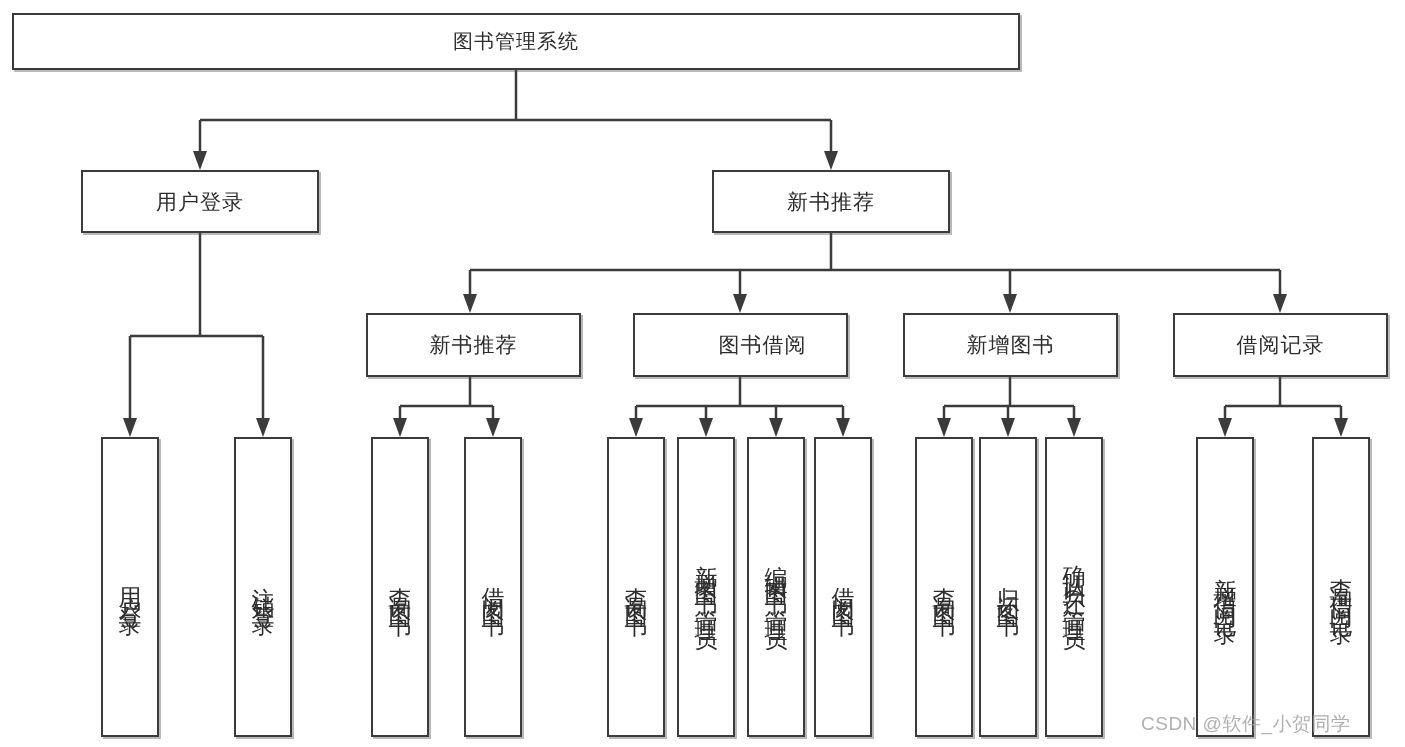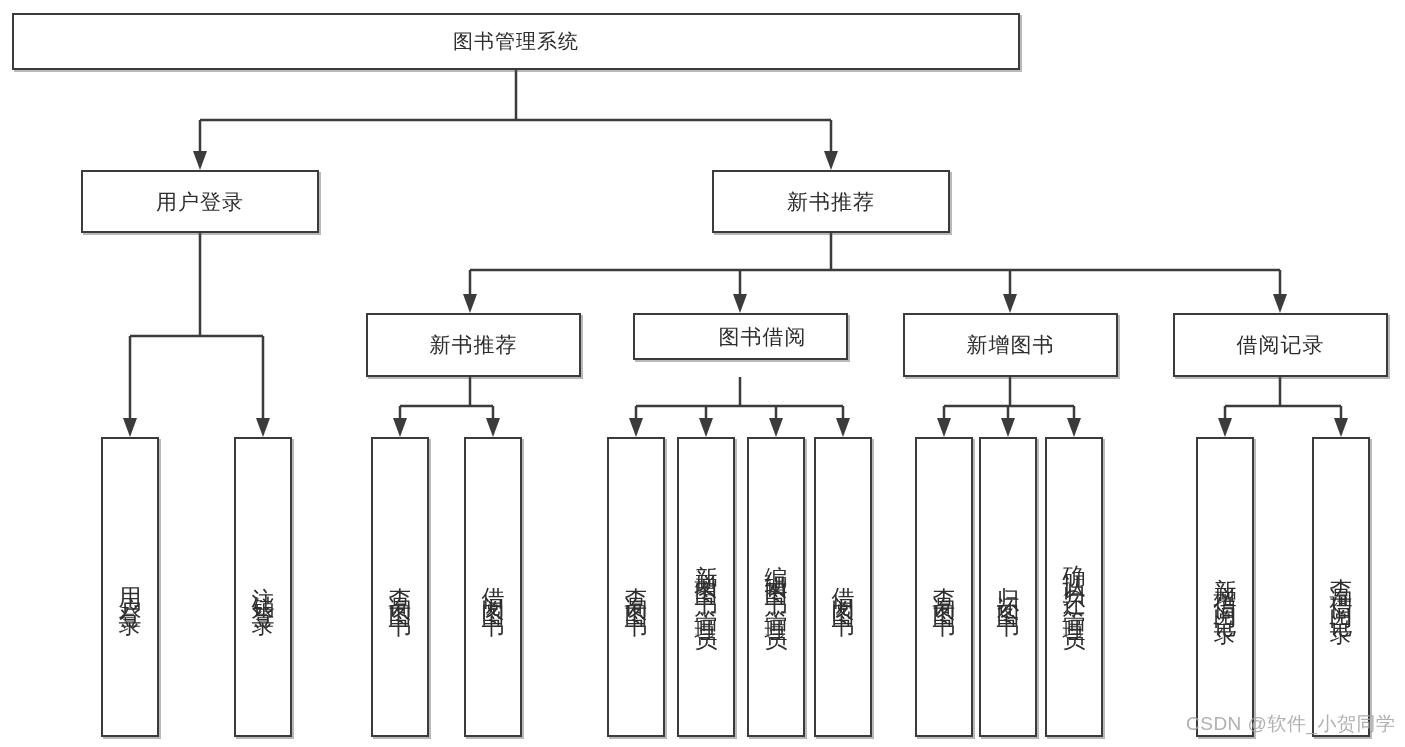"图书借阅" div.node { height: 47px -> 64px }
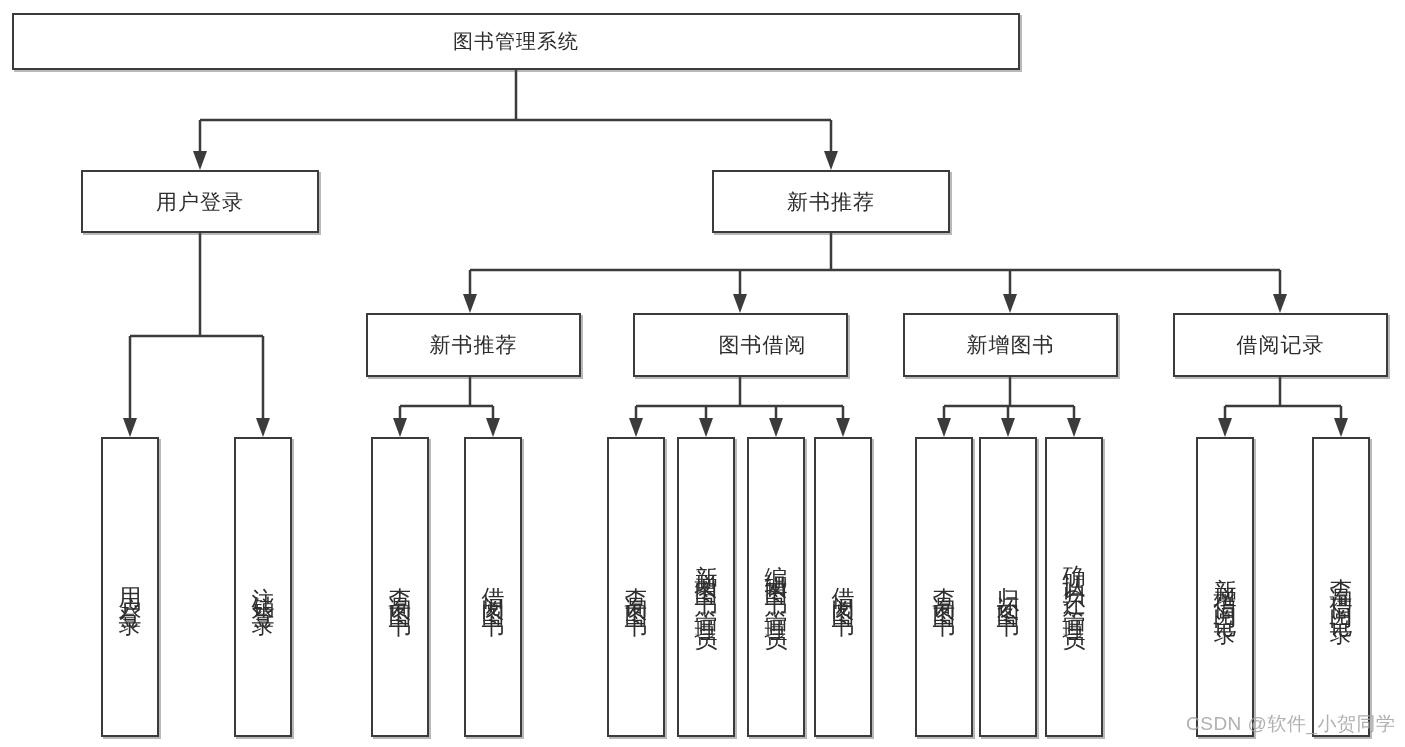"CSDN @软件_小贺同学" #watermark { left: 1186px -> 1141px }
